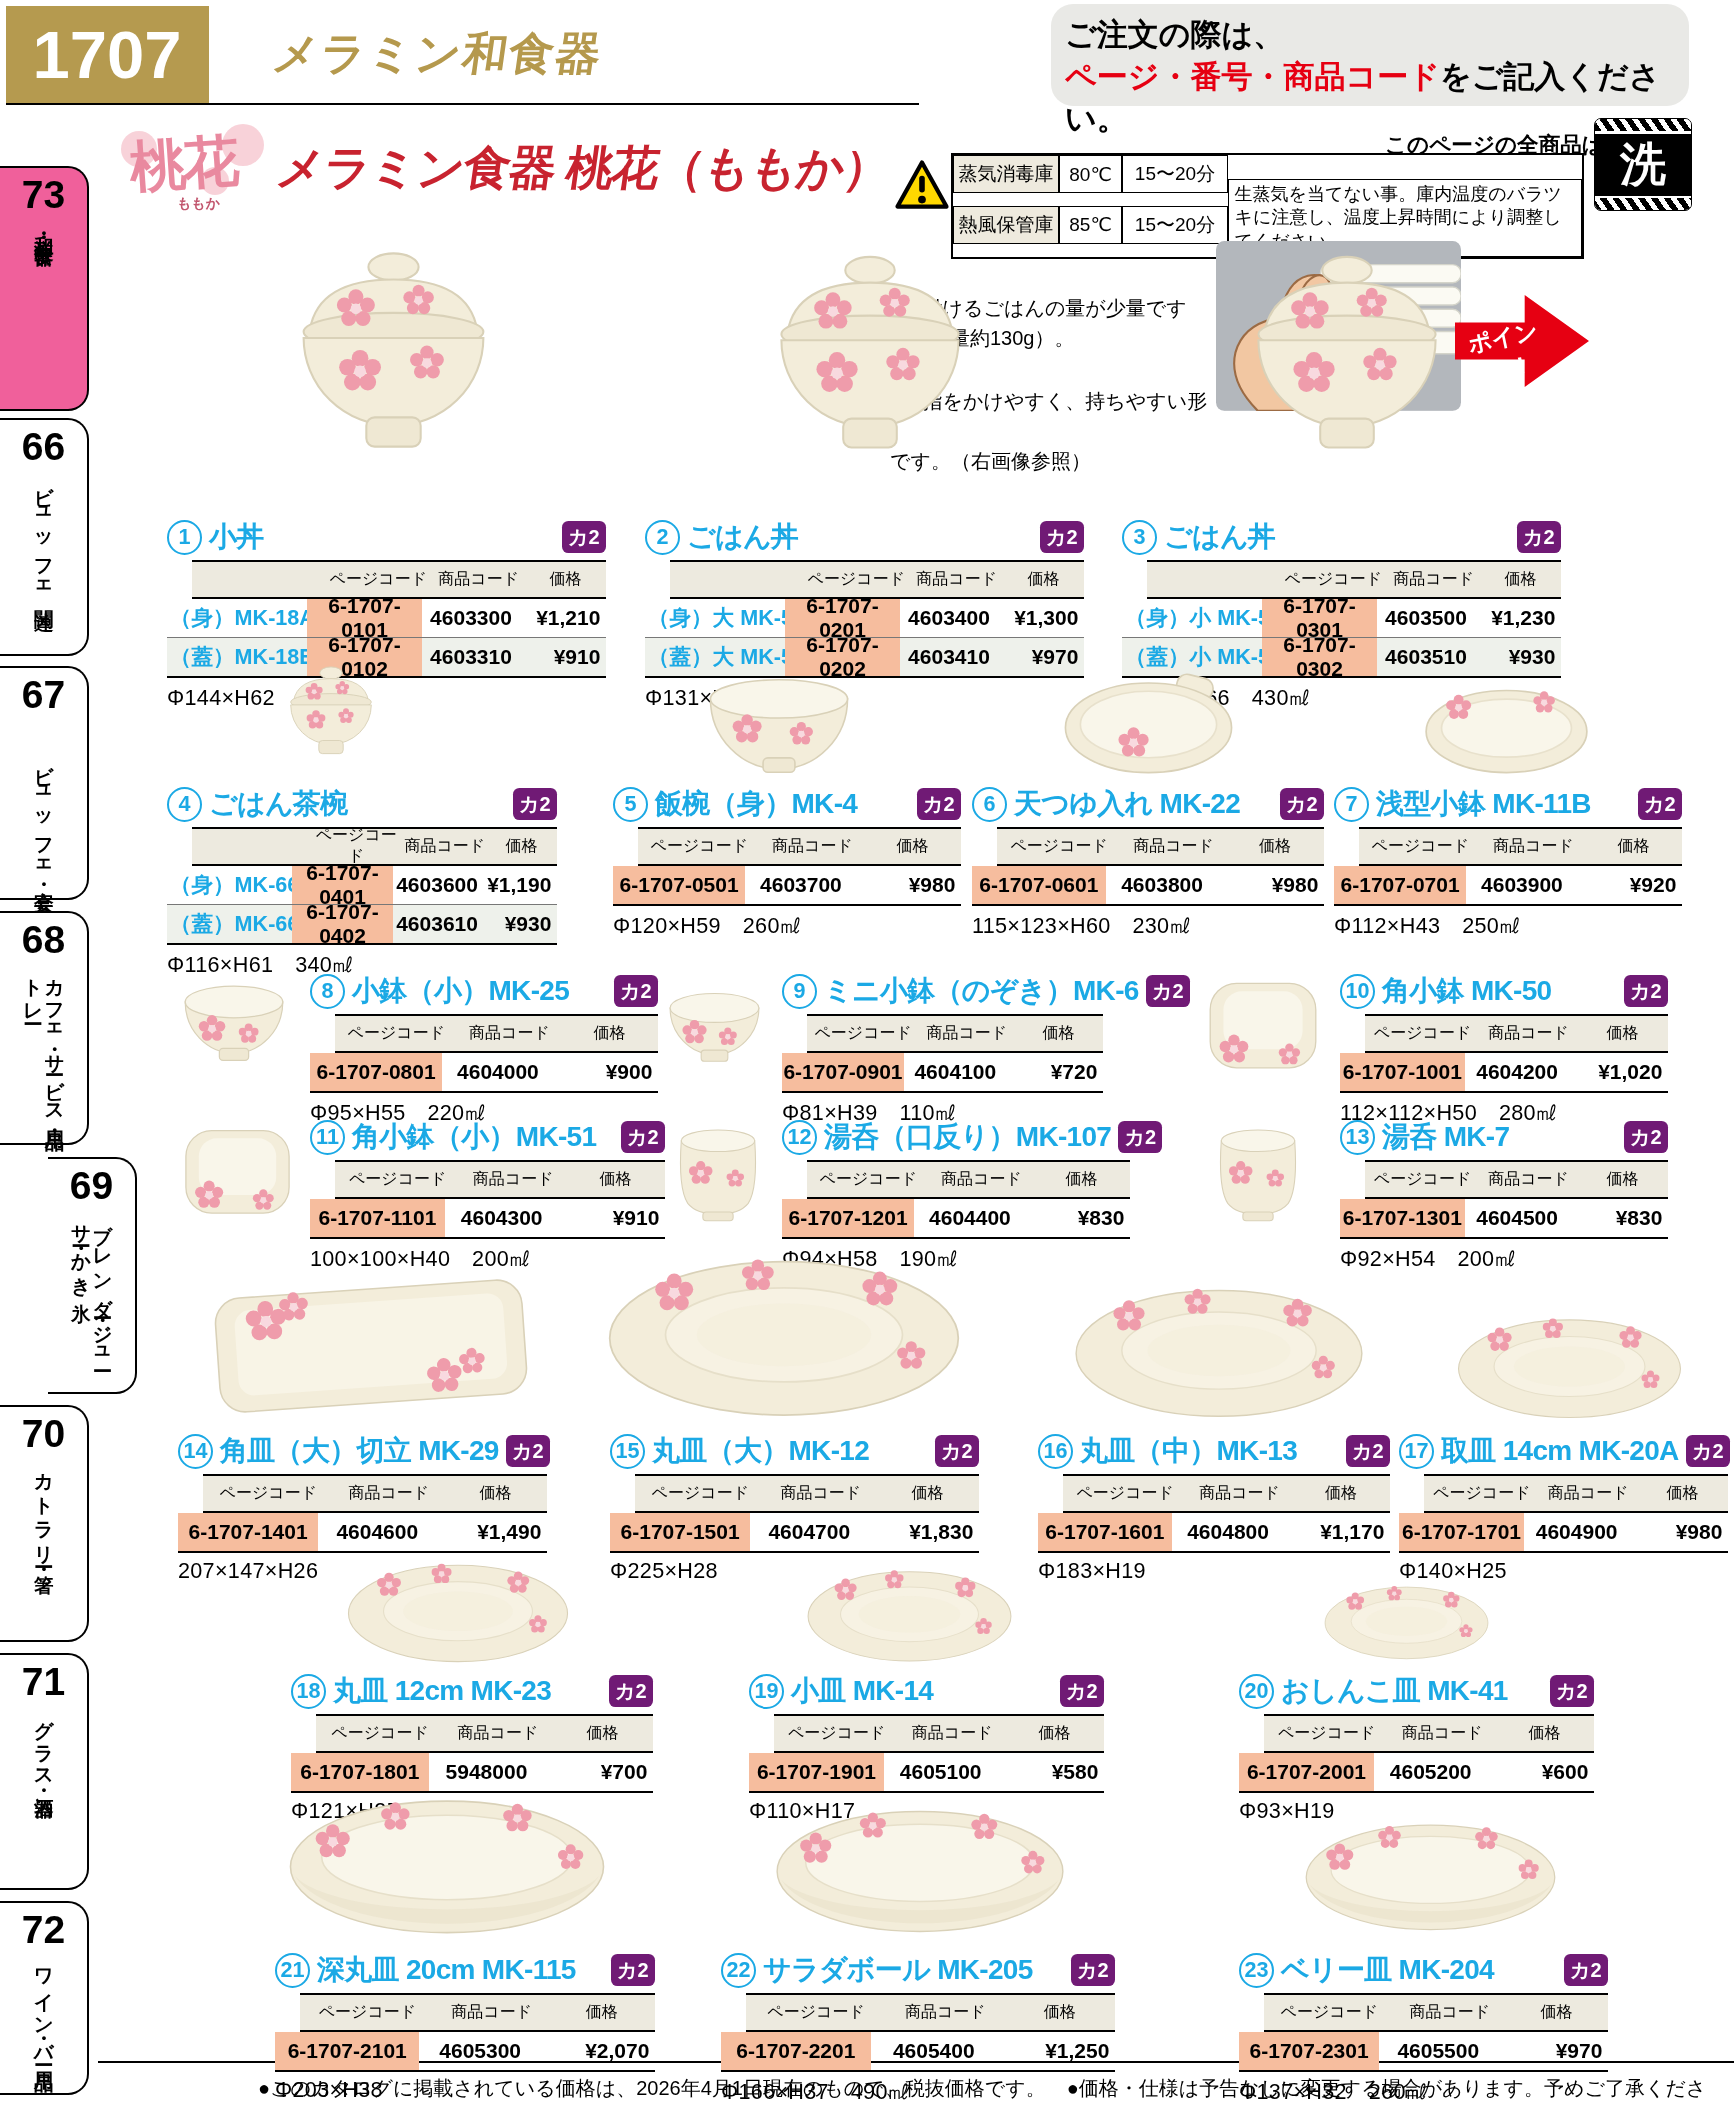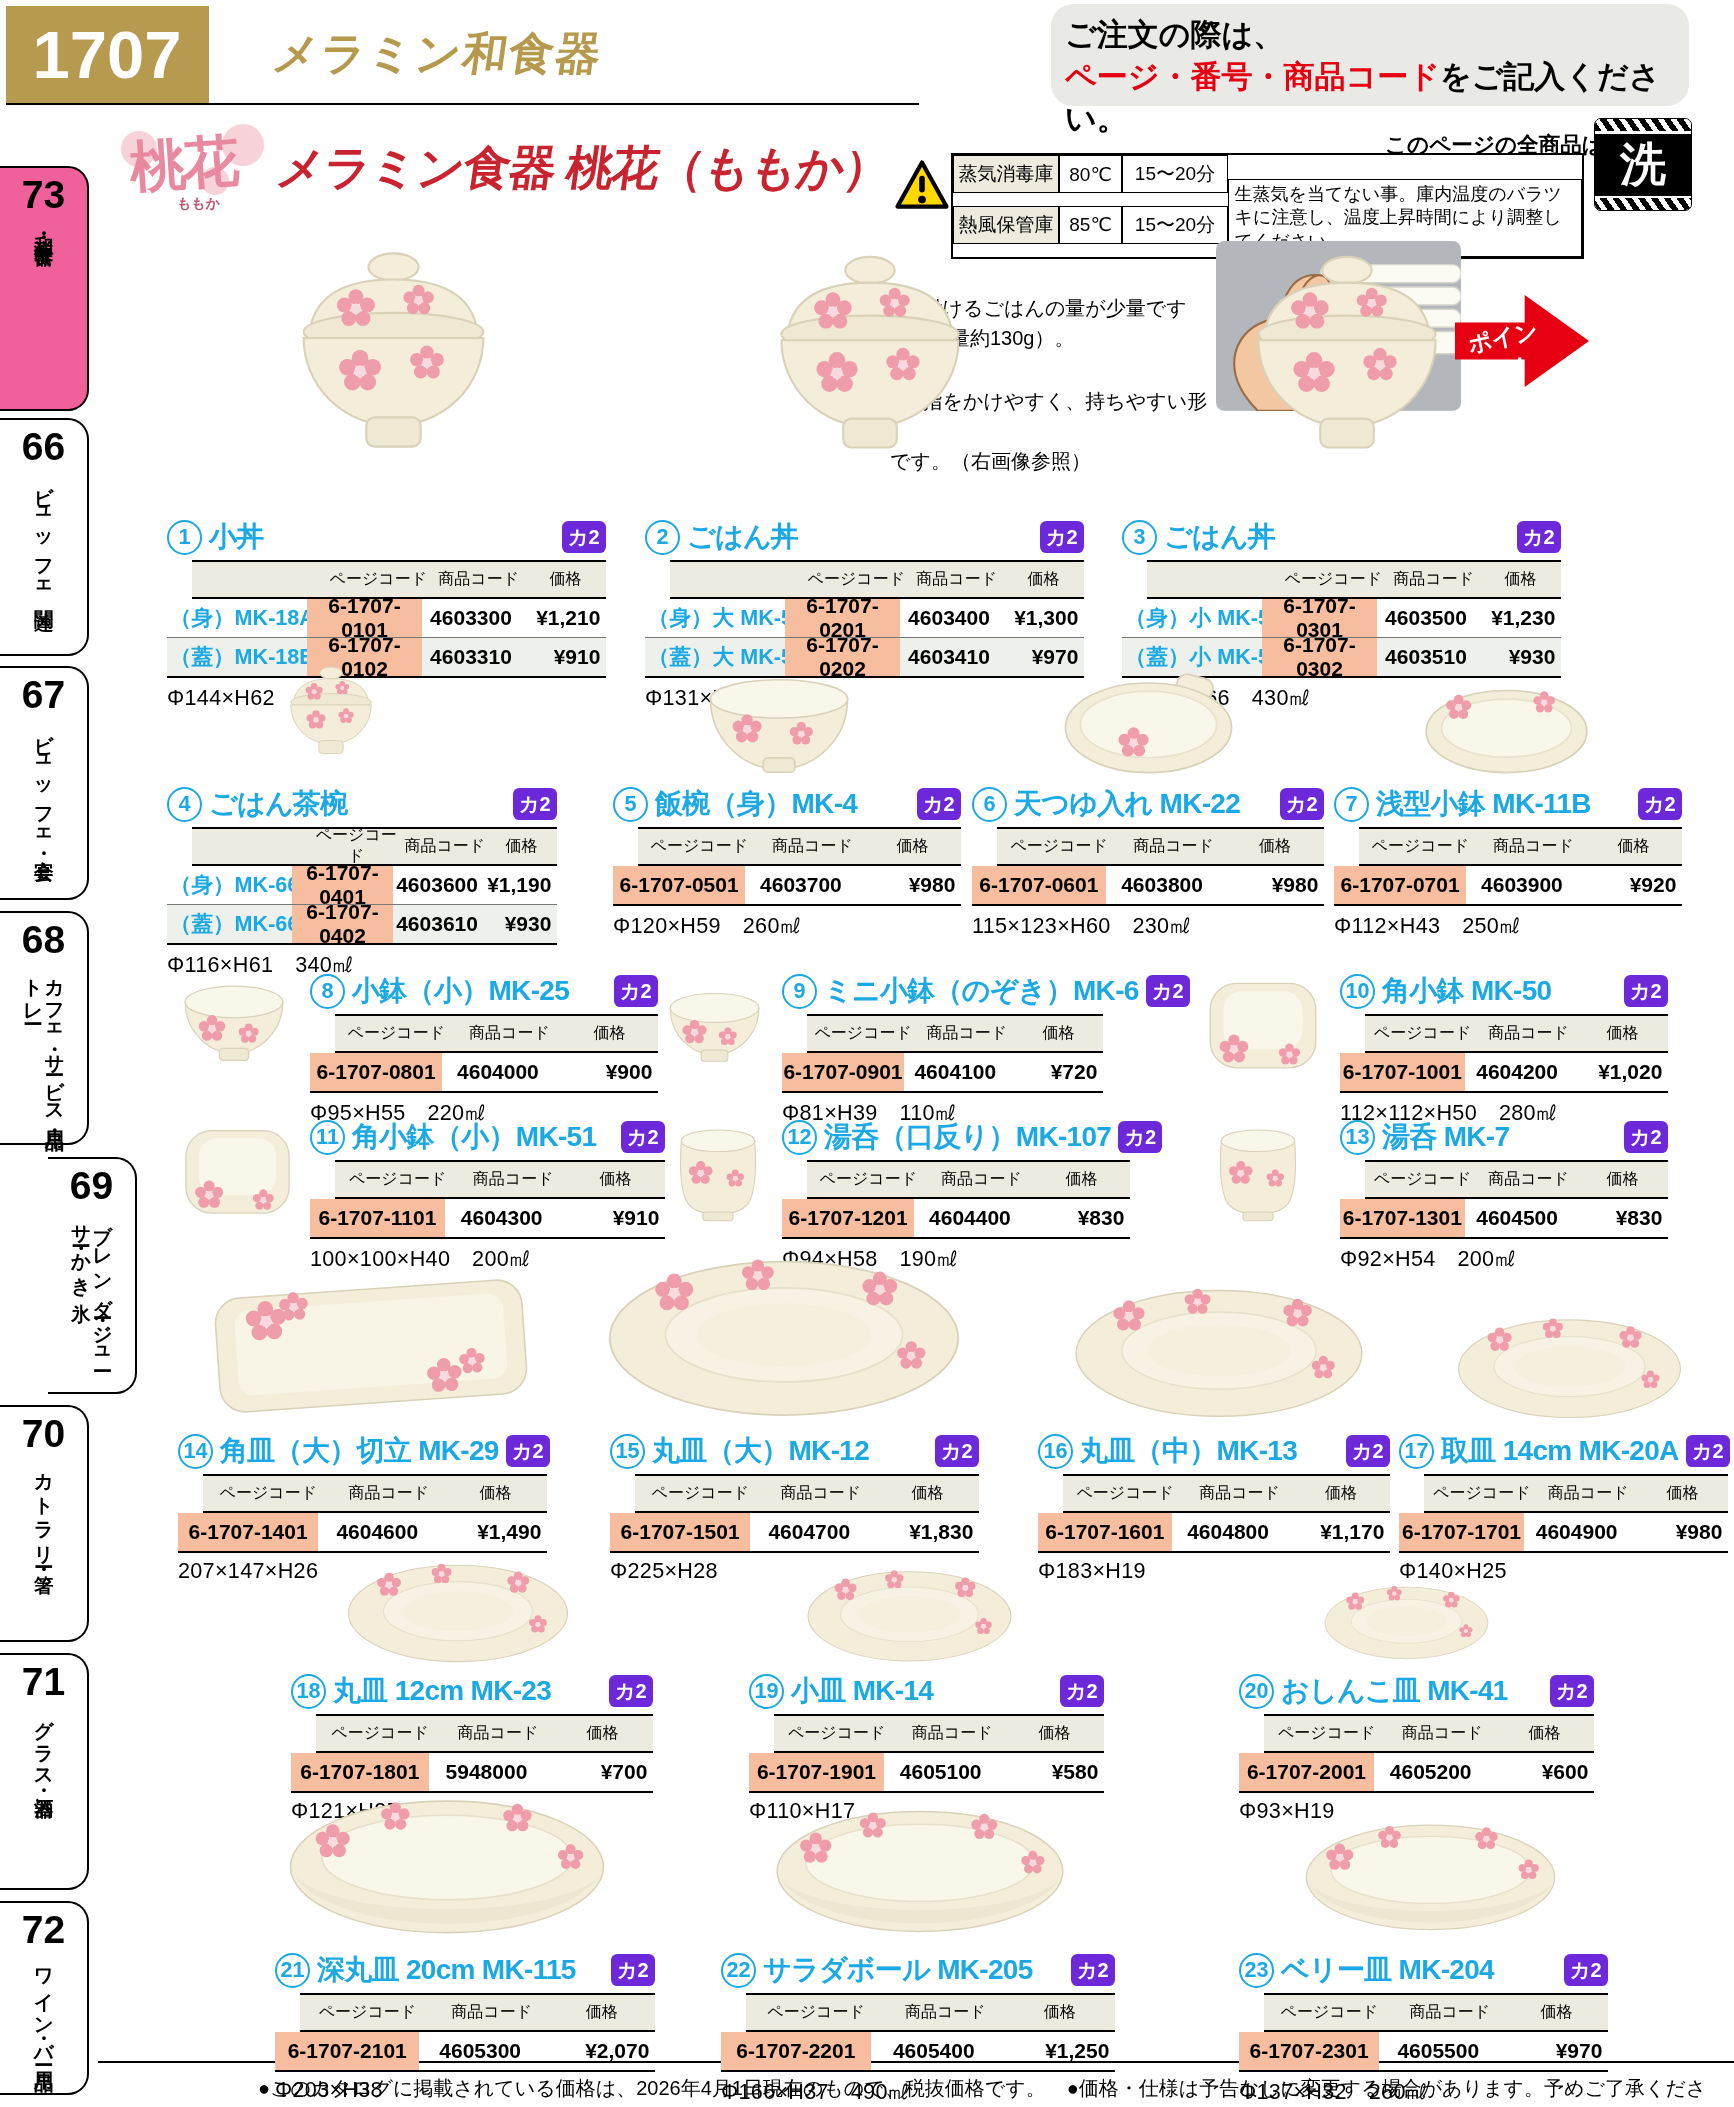"カ2" .badge { background: #6d28d9 -> #701a75 }
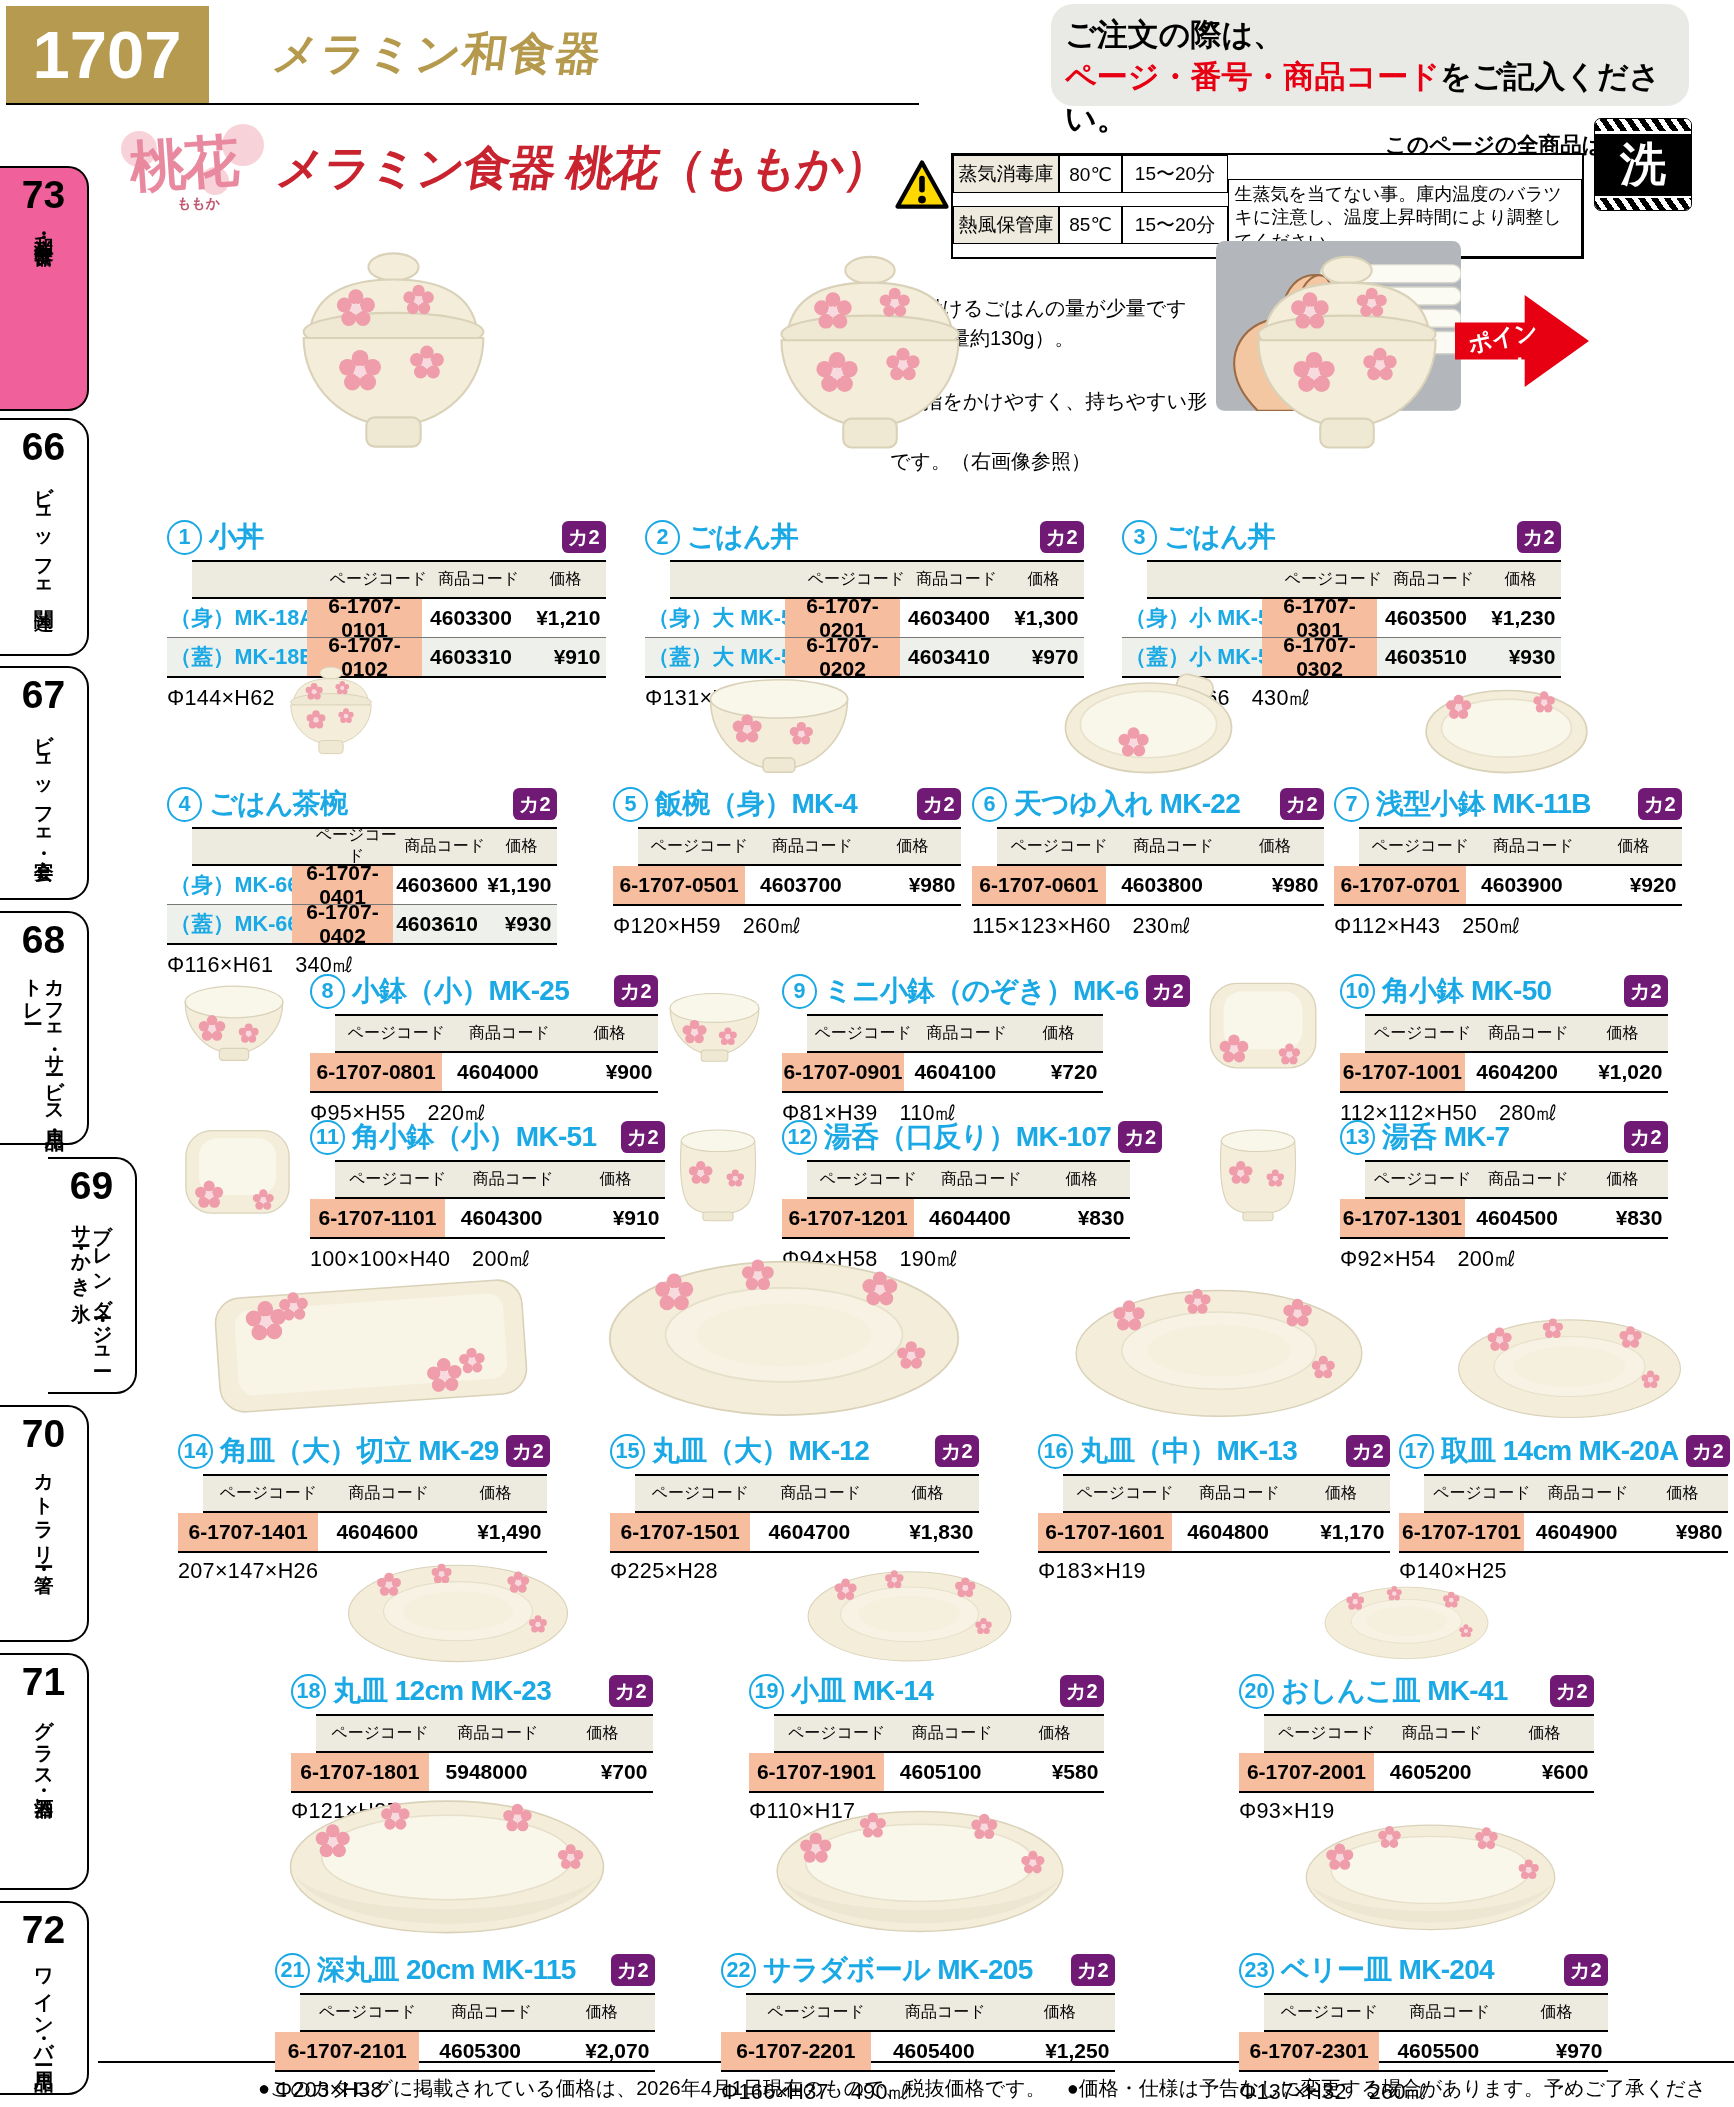"67" div.tab { text-align: none -> right }
